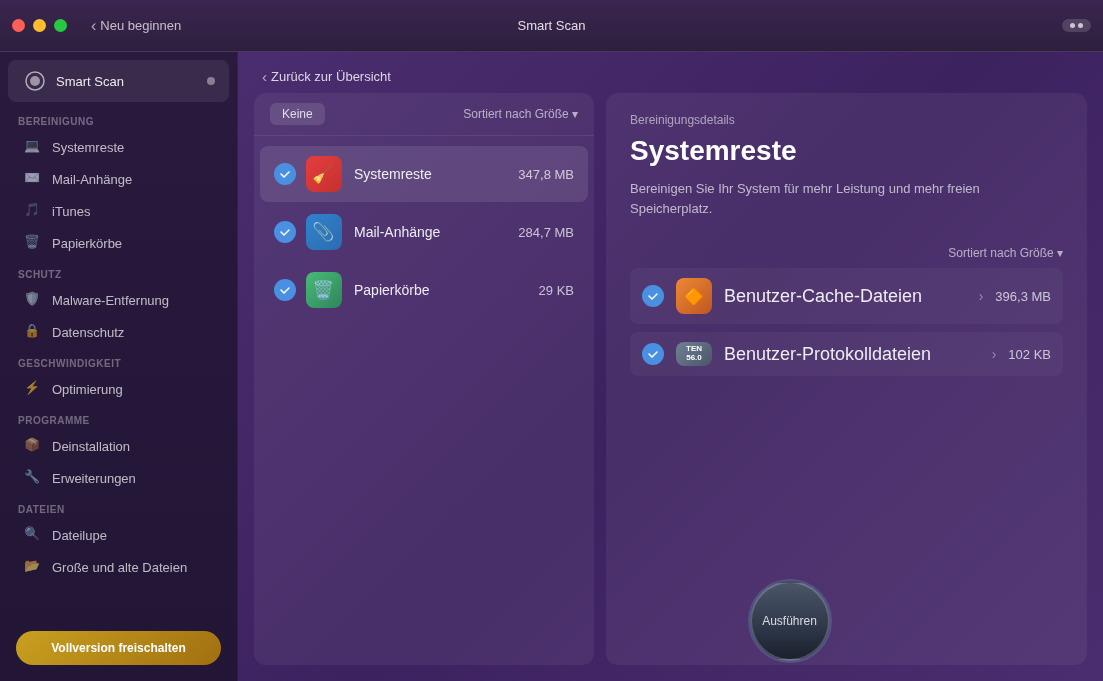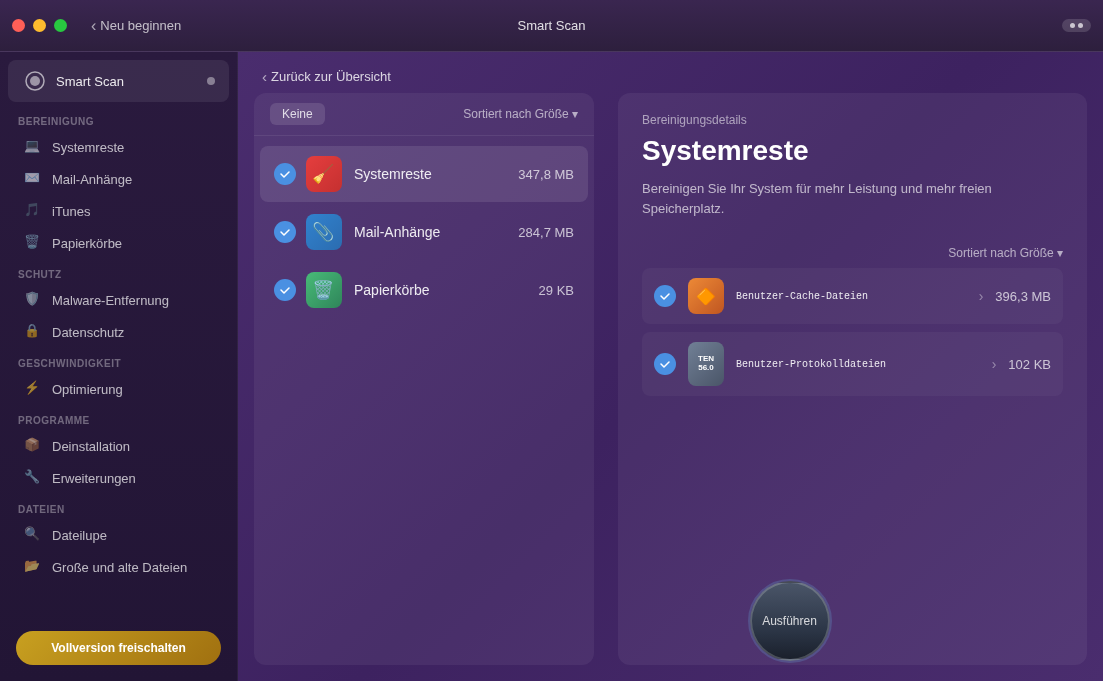"Keine" .split-panel { gap: 12px -> 0 }
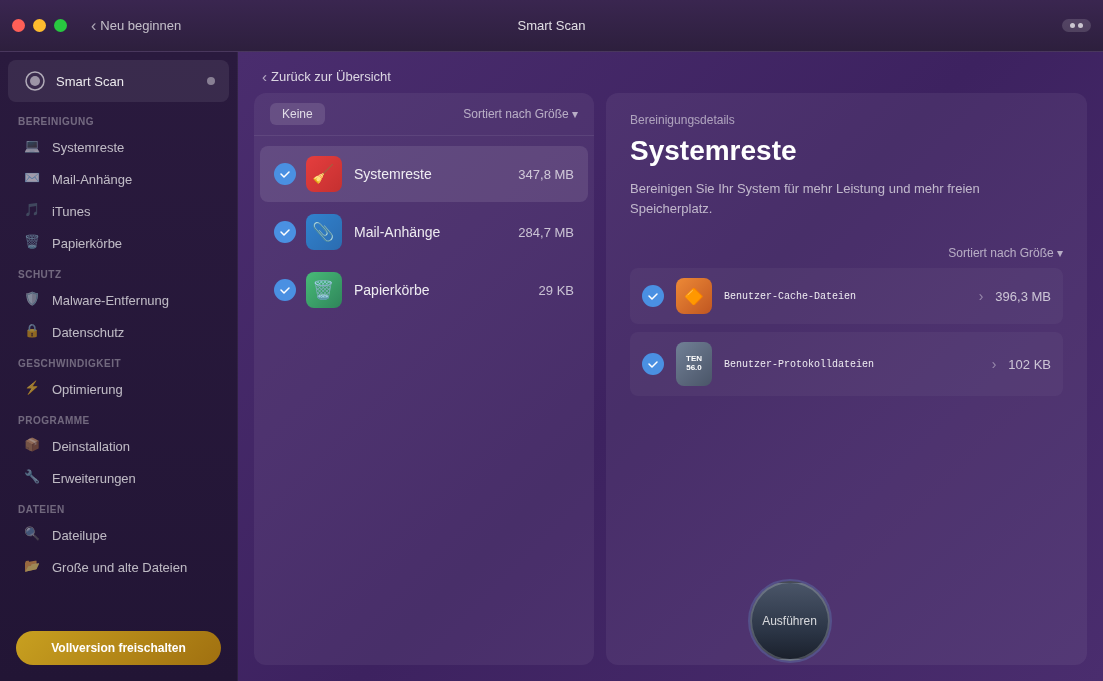"Benutzer-Cache-Dateien" .detail-row-name { font-family: Liberation Mono, monospace -> none; font-size: 10px -> 18px }
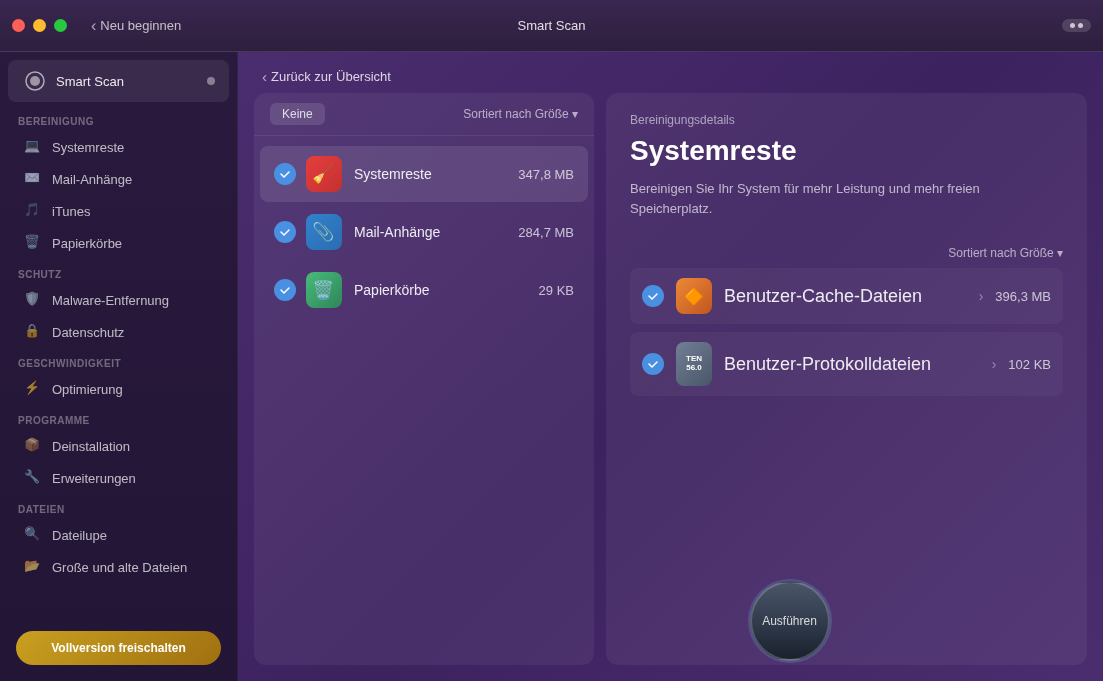"TEN 56.0" .log-icon { height: 44px -> 24px }
